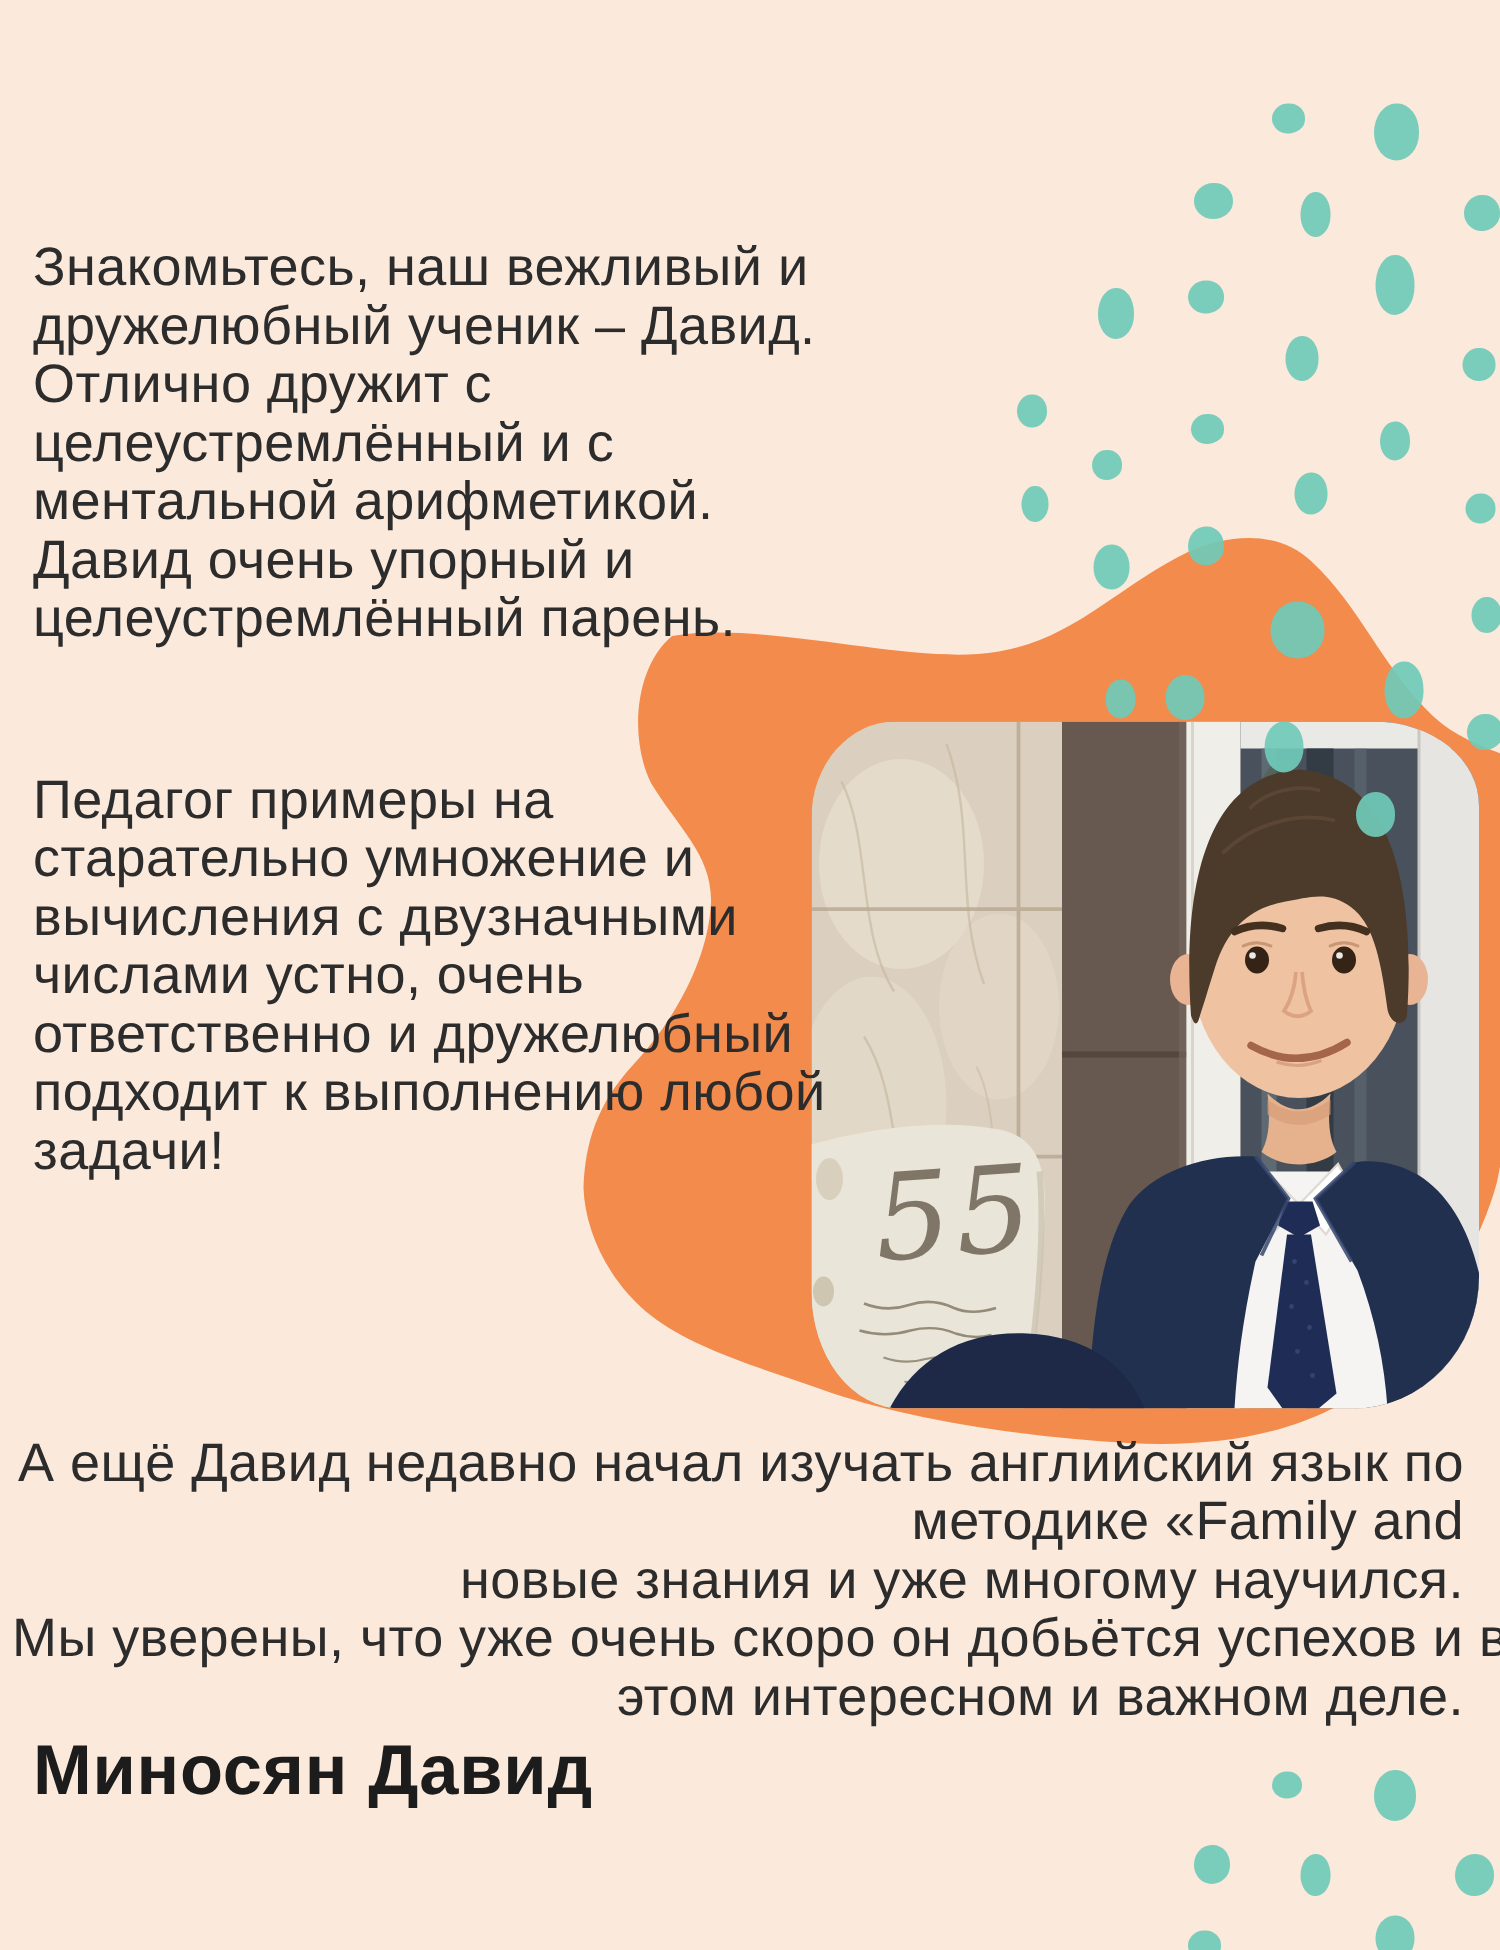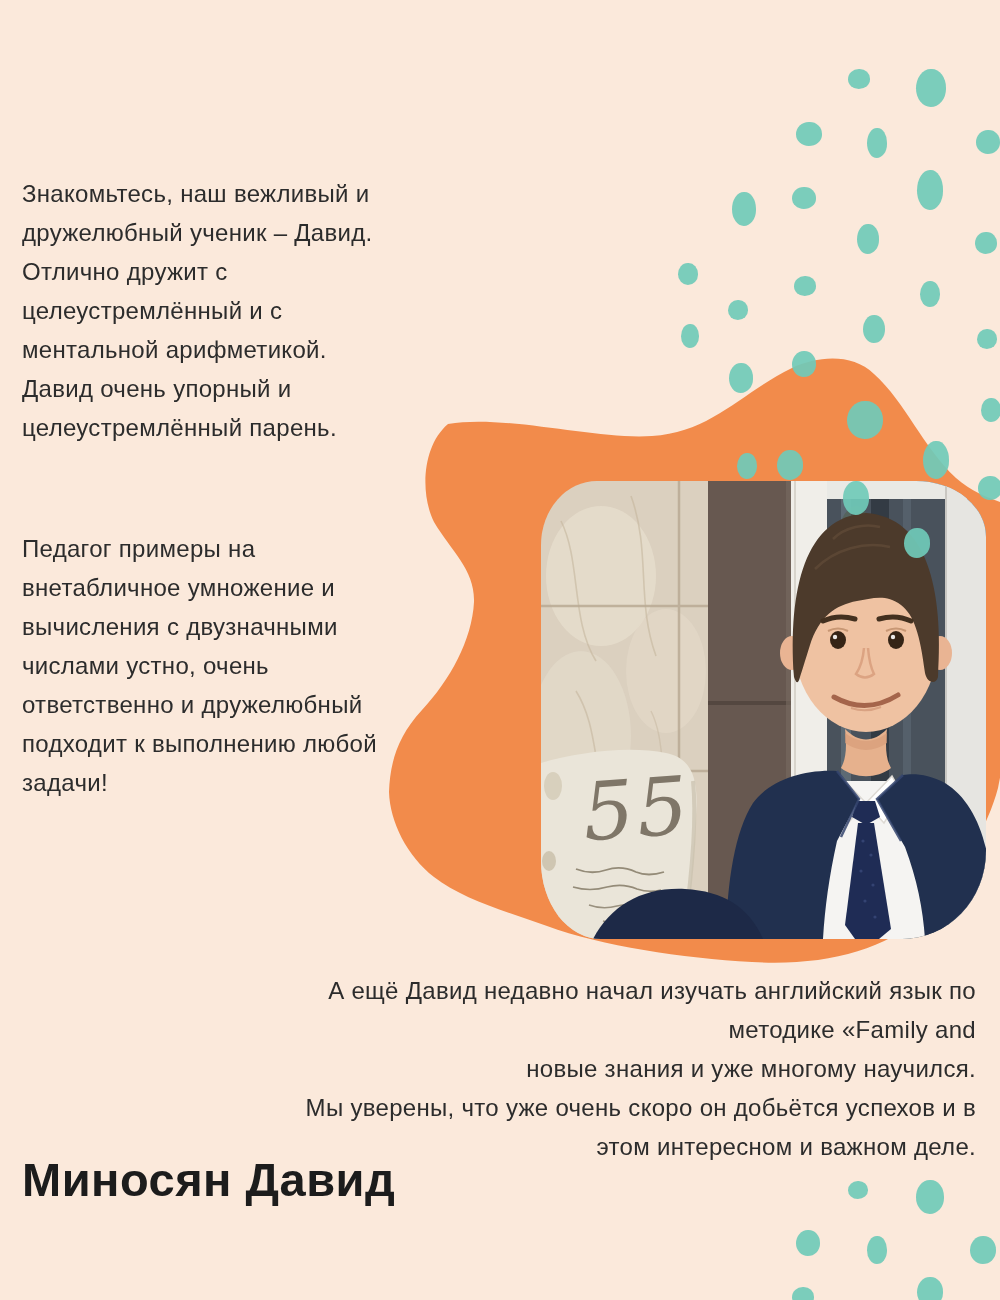"Знакомьтесь, наш вежливый и" .para { font-size: 24px -> 36px; margin-top: 16px -> none }
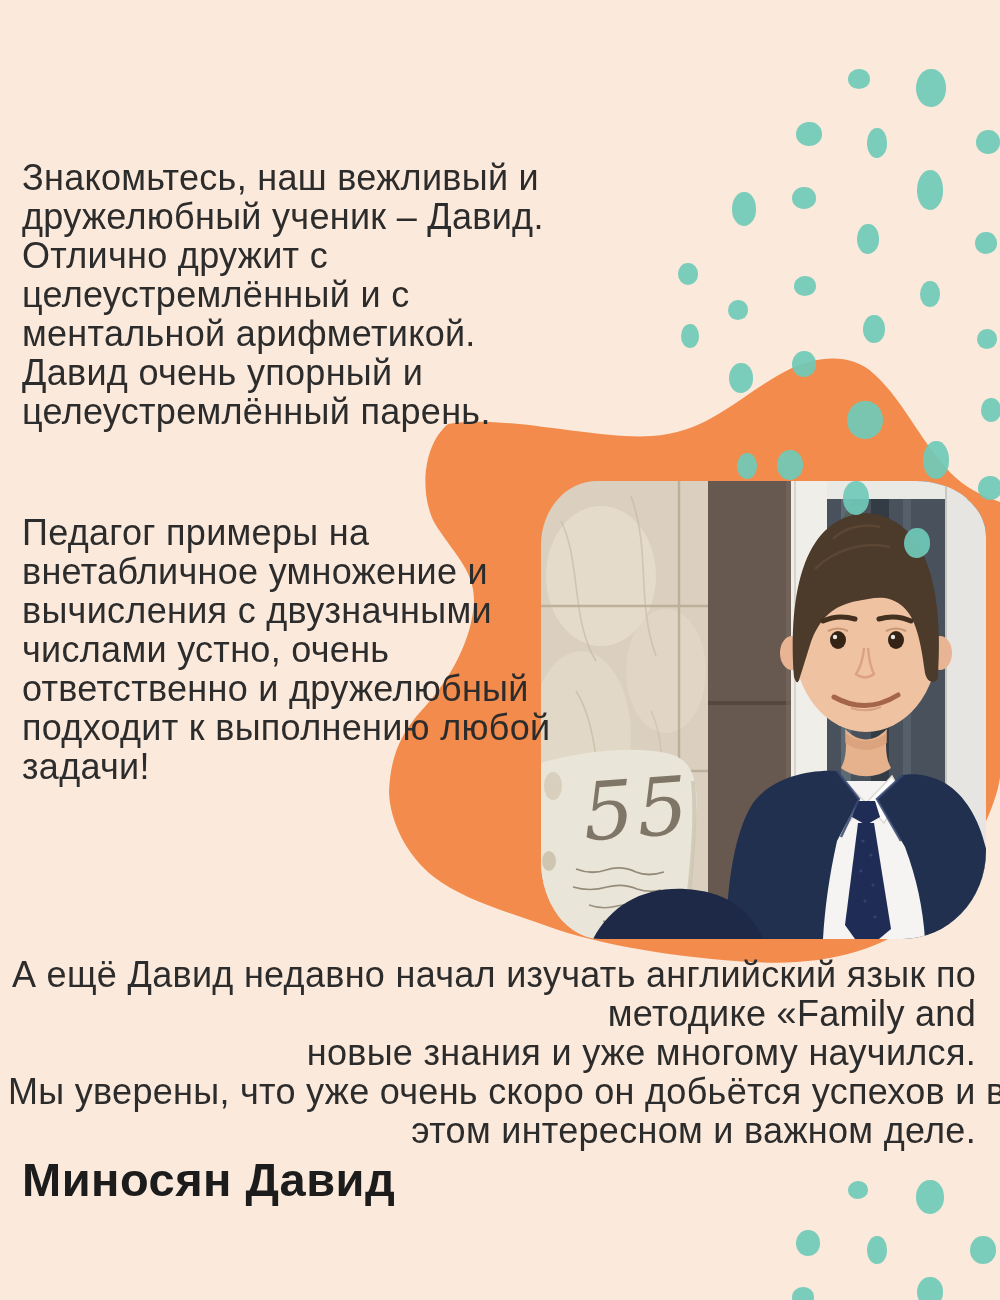"внетабличное умножение и" div.line { text: внетабличное -> старательно }
